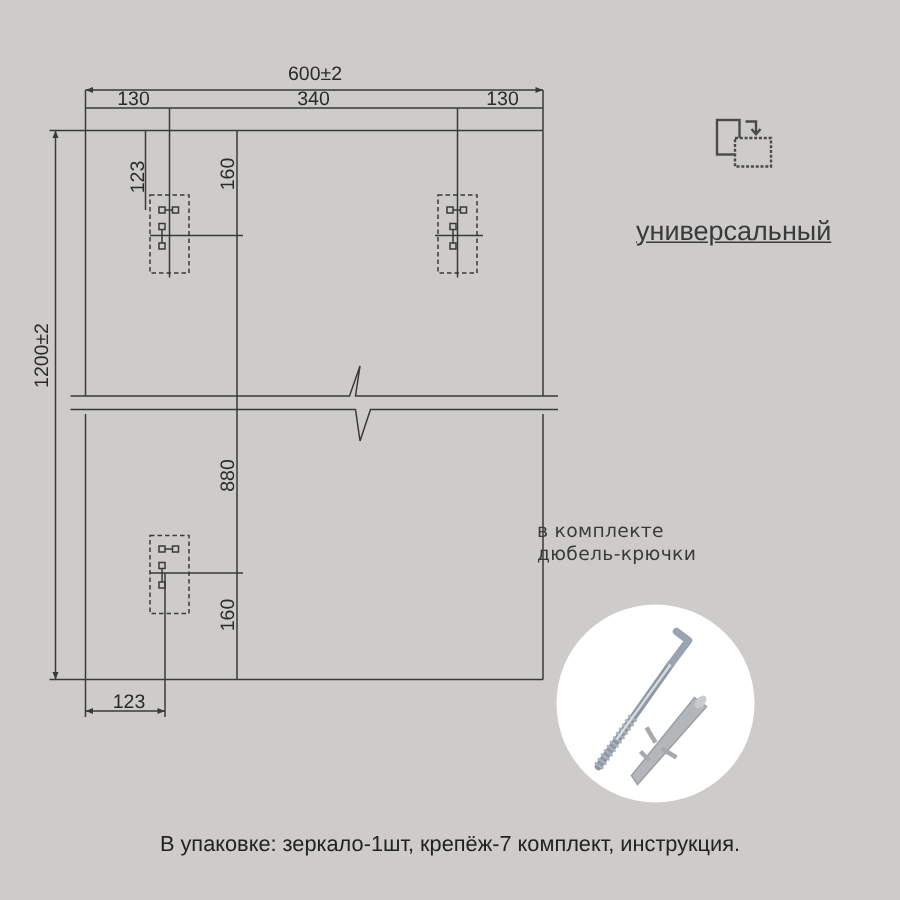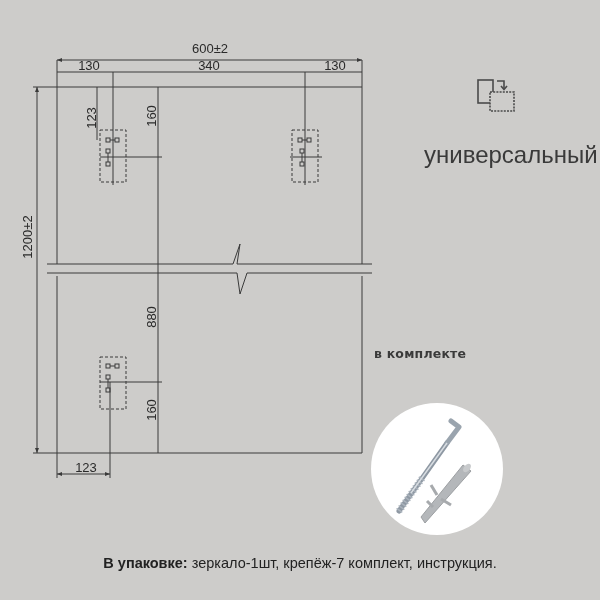"универсальный" .side-title { font-size: 24px -> 18px; text-decoration: none -> underline }
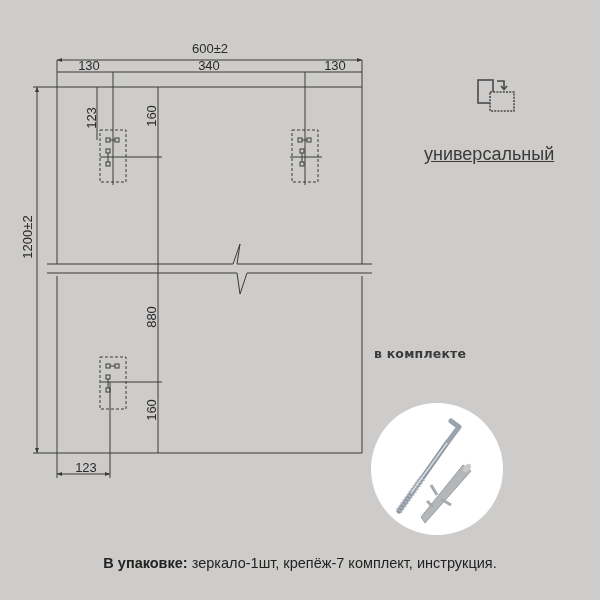"в комплекте" .kit-note { font-weight: bold -> none; left: 374px -> 358px }
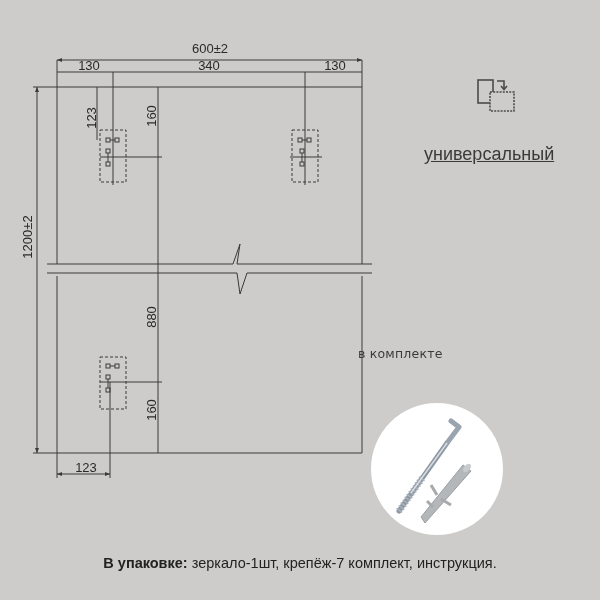"дюбель-крючки" div { html: none -> <div>дюбель-крючки</div> }
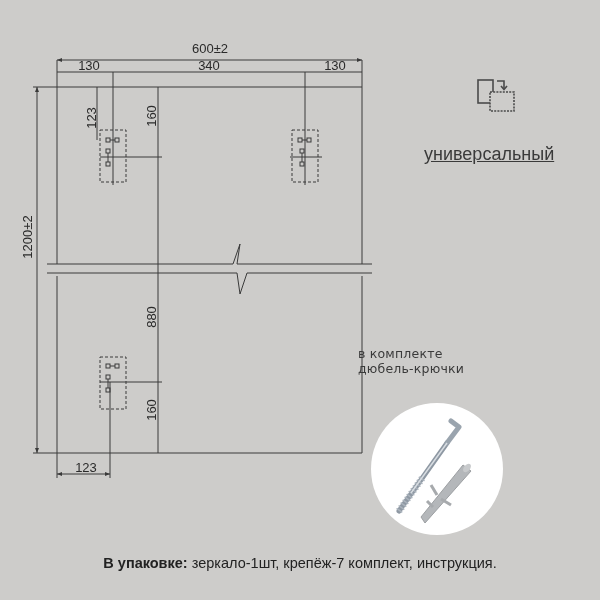"В упаковке:" .footer b { font-weight: bold -> normal }
